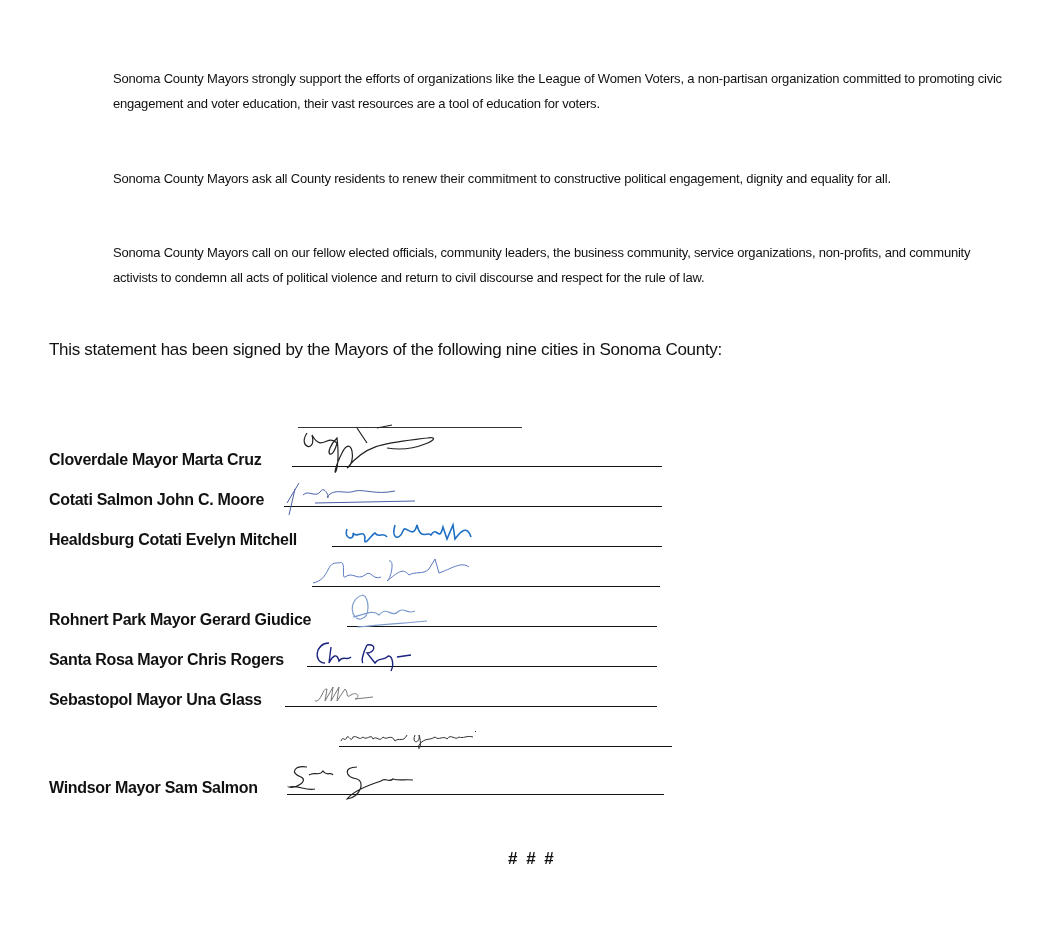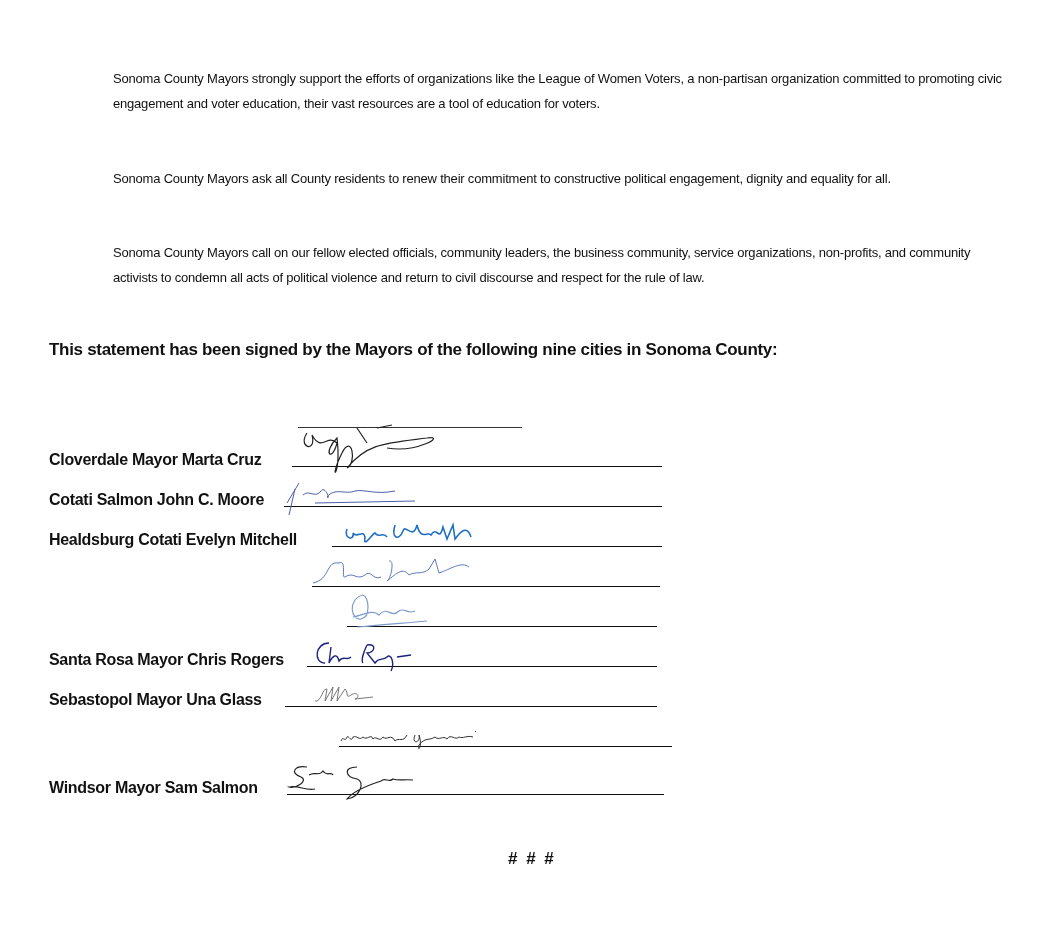"This statement has been signed" .intro { font-weight: bold -> normal }
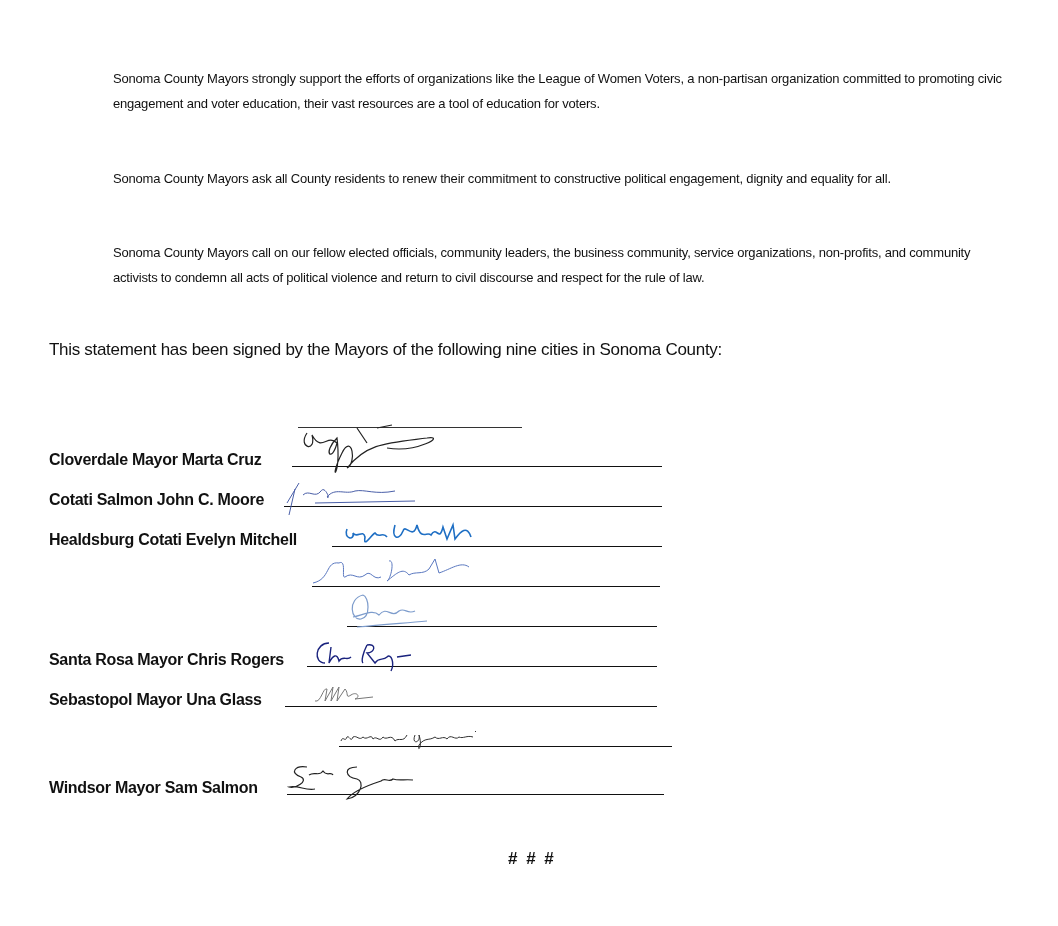"Rohnert Park Mayor Gerard Giudice" span.sig-label { html: none -> <span>Rohnert Park Mayor Gerard Giudice</span> }
